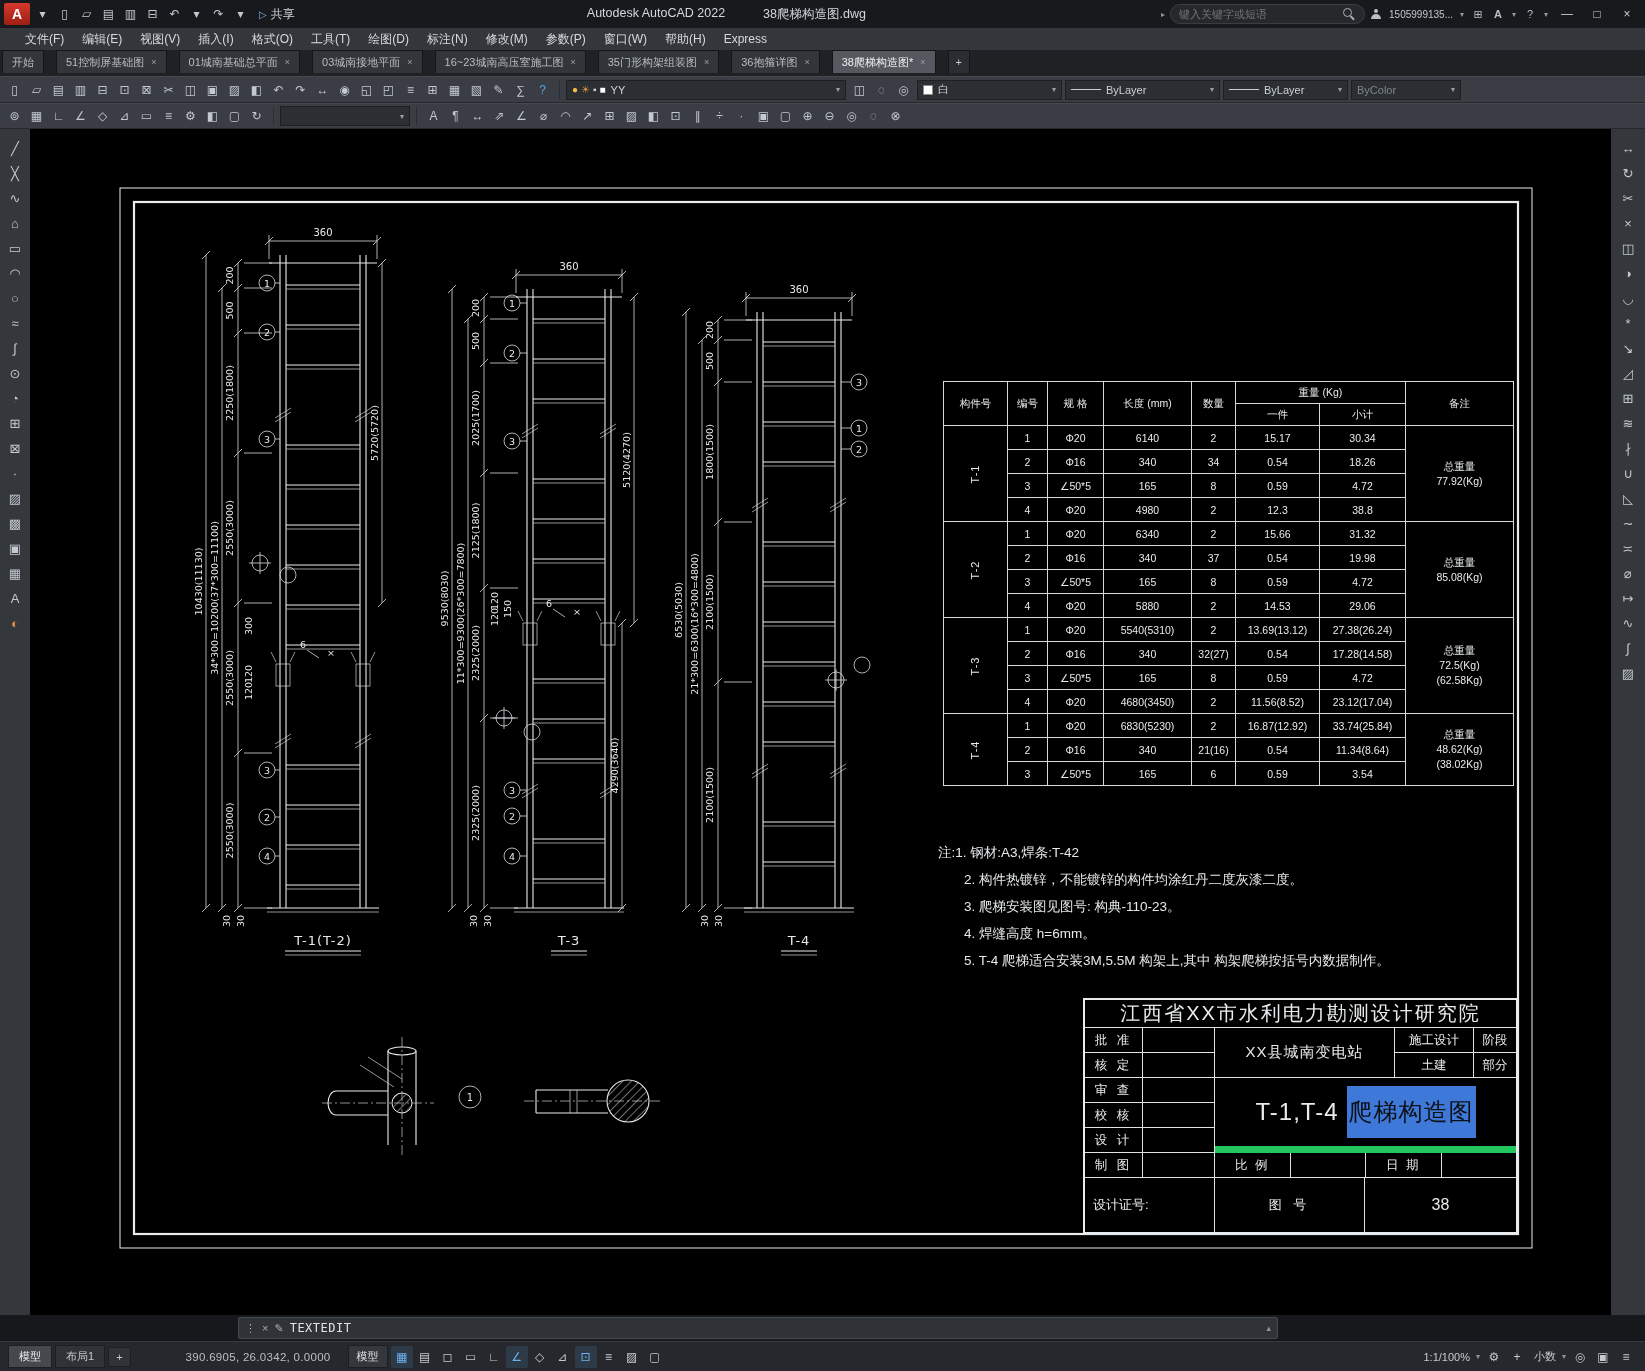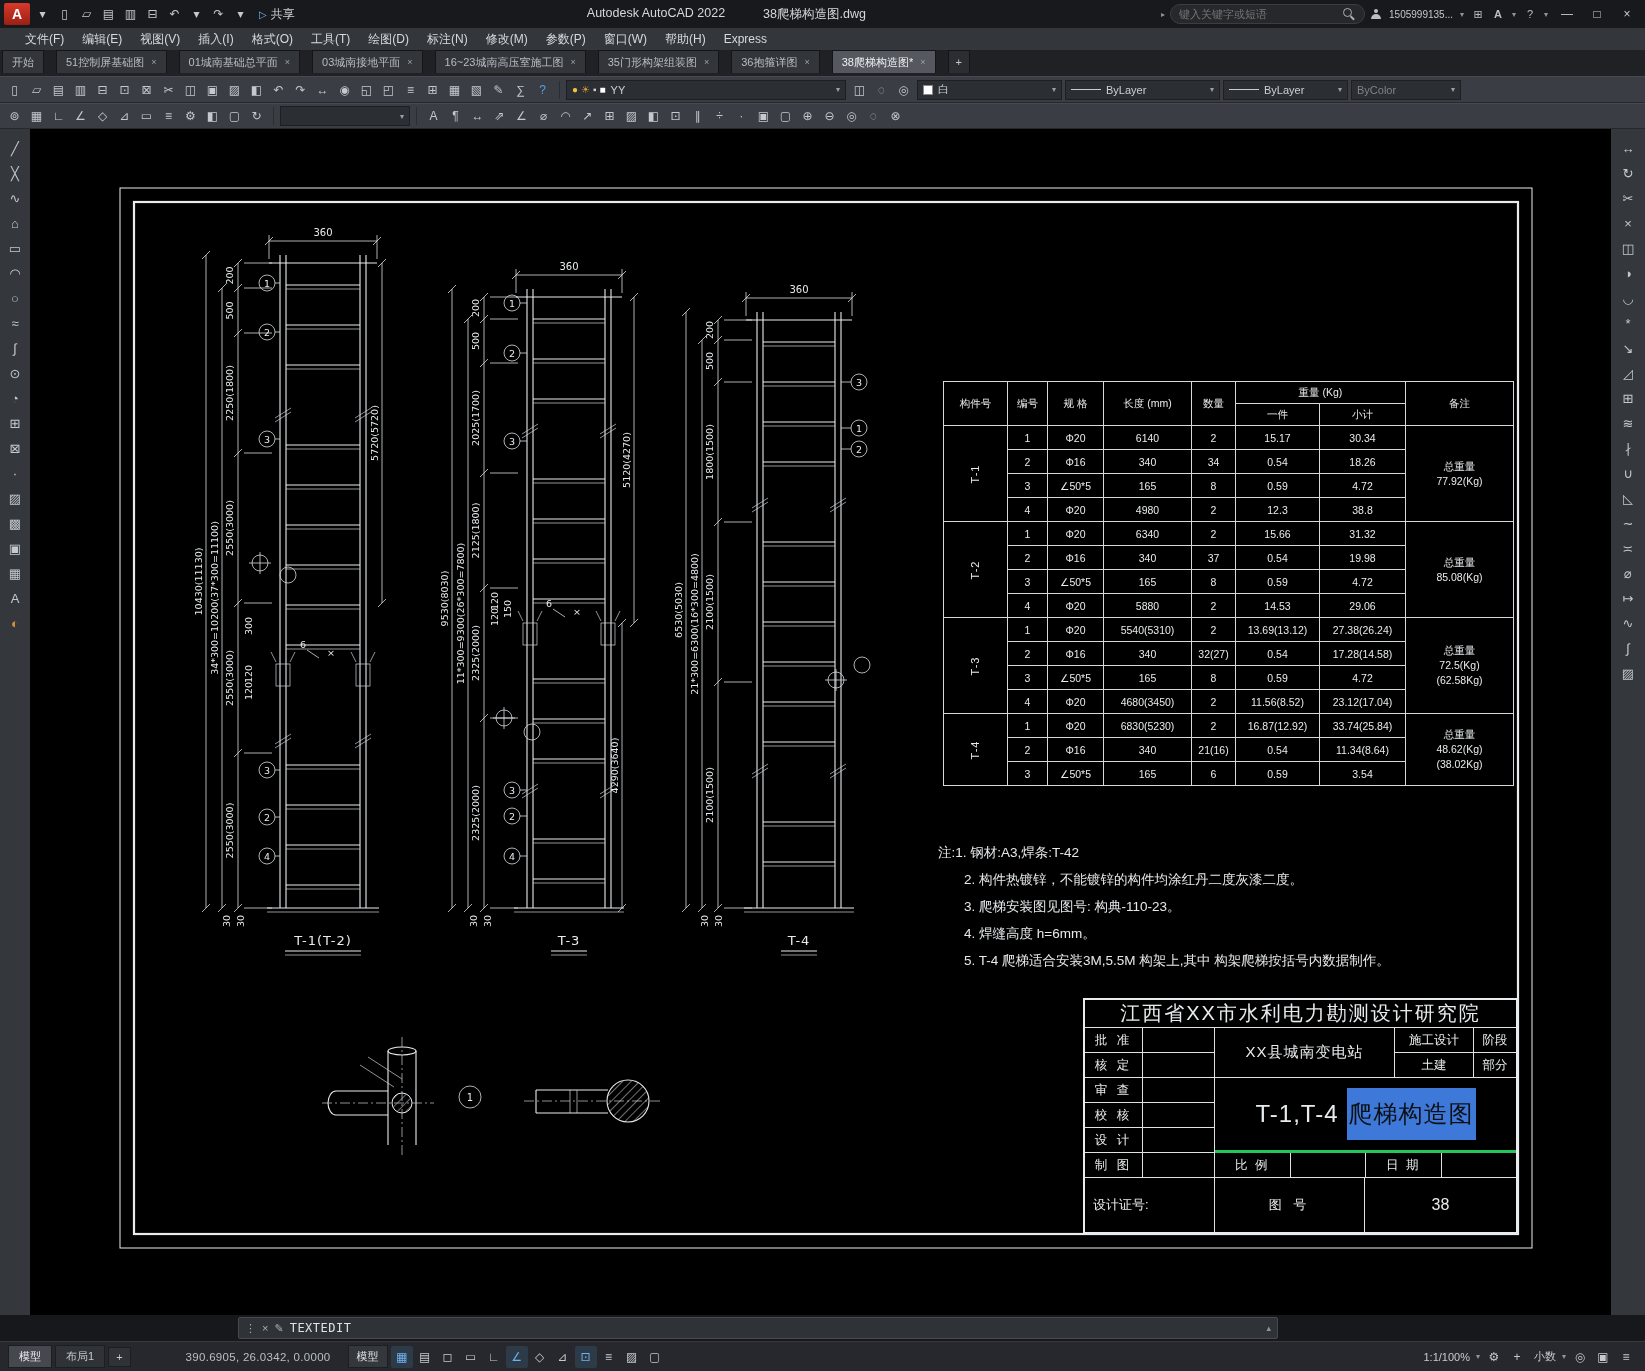"T-1,T-4" .tb-title { border-bottom: 3px solid #22c55e -> 7px solid #22c55e }
